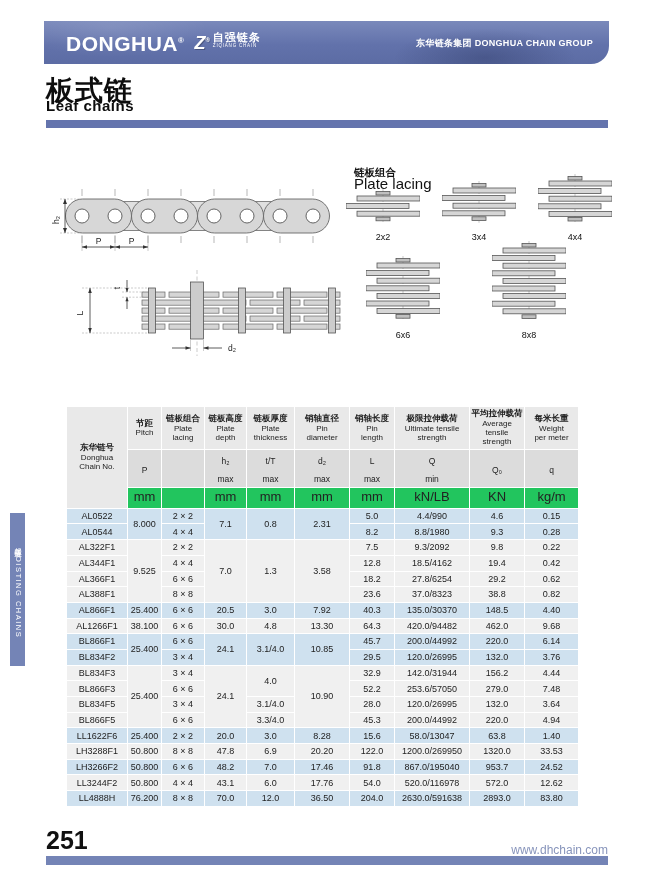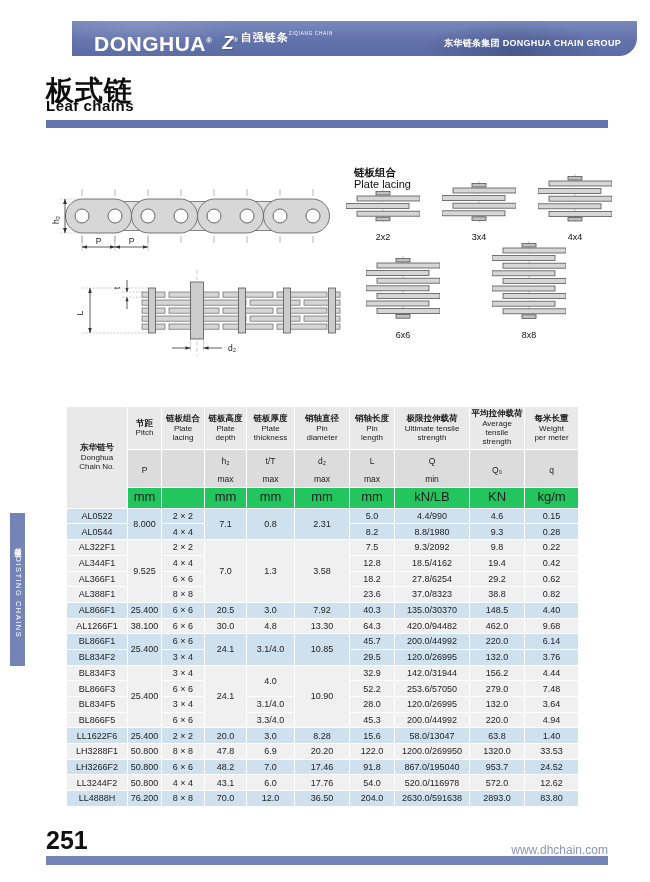"DONGHUA®" .banner { height: 35px -> 43px; margin-left: 28px -> none }
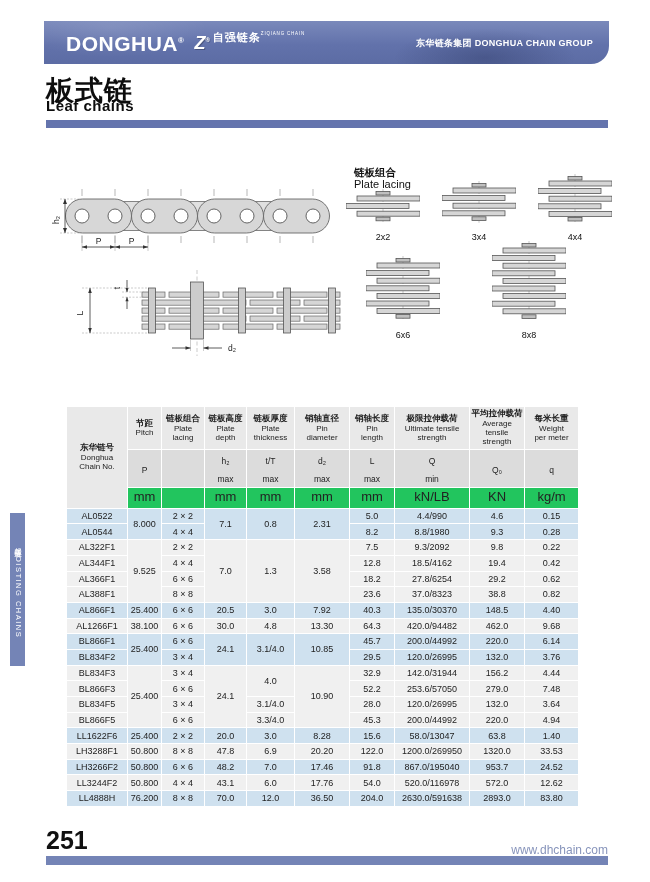"自强链条" .zq { flex-direction: row -> column }
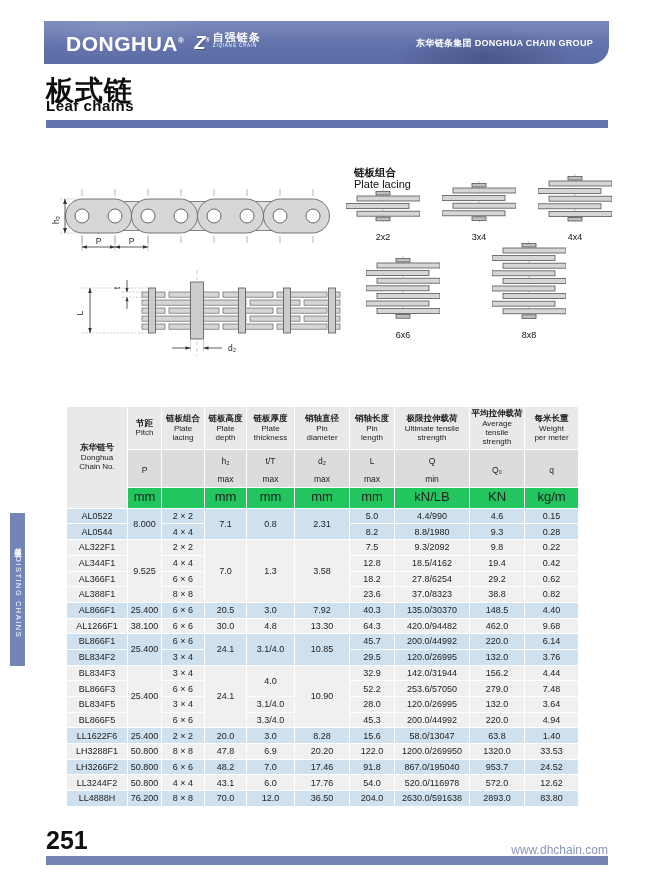"Plate lacing" .lace-title .en { font-size: 11px -> 15px }
